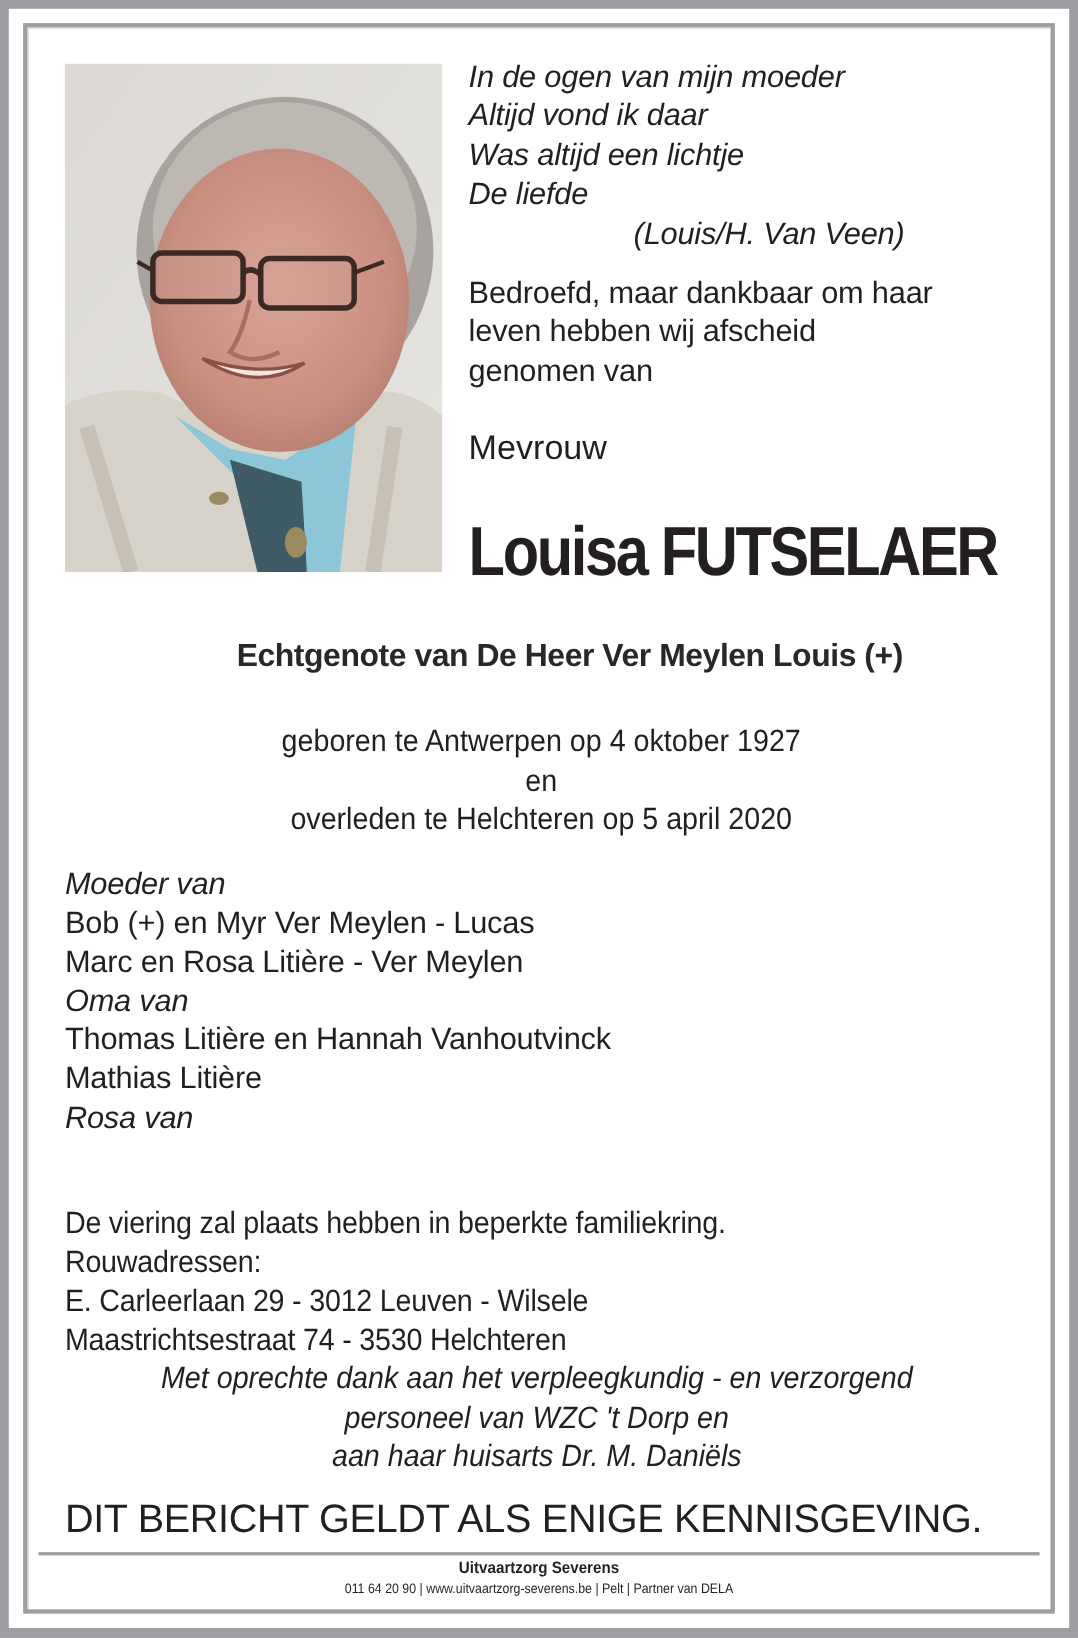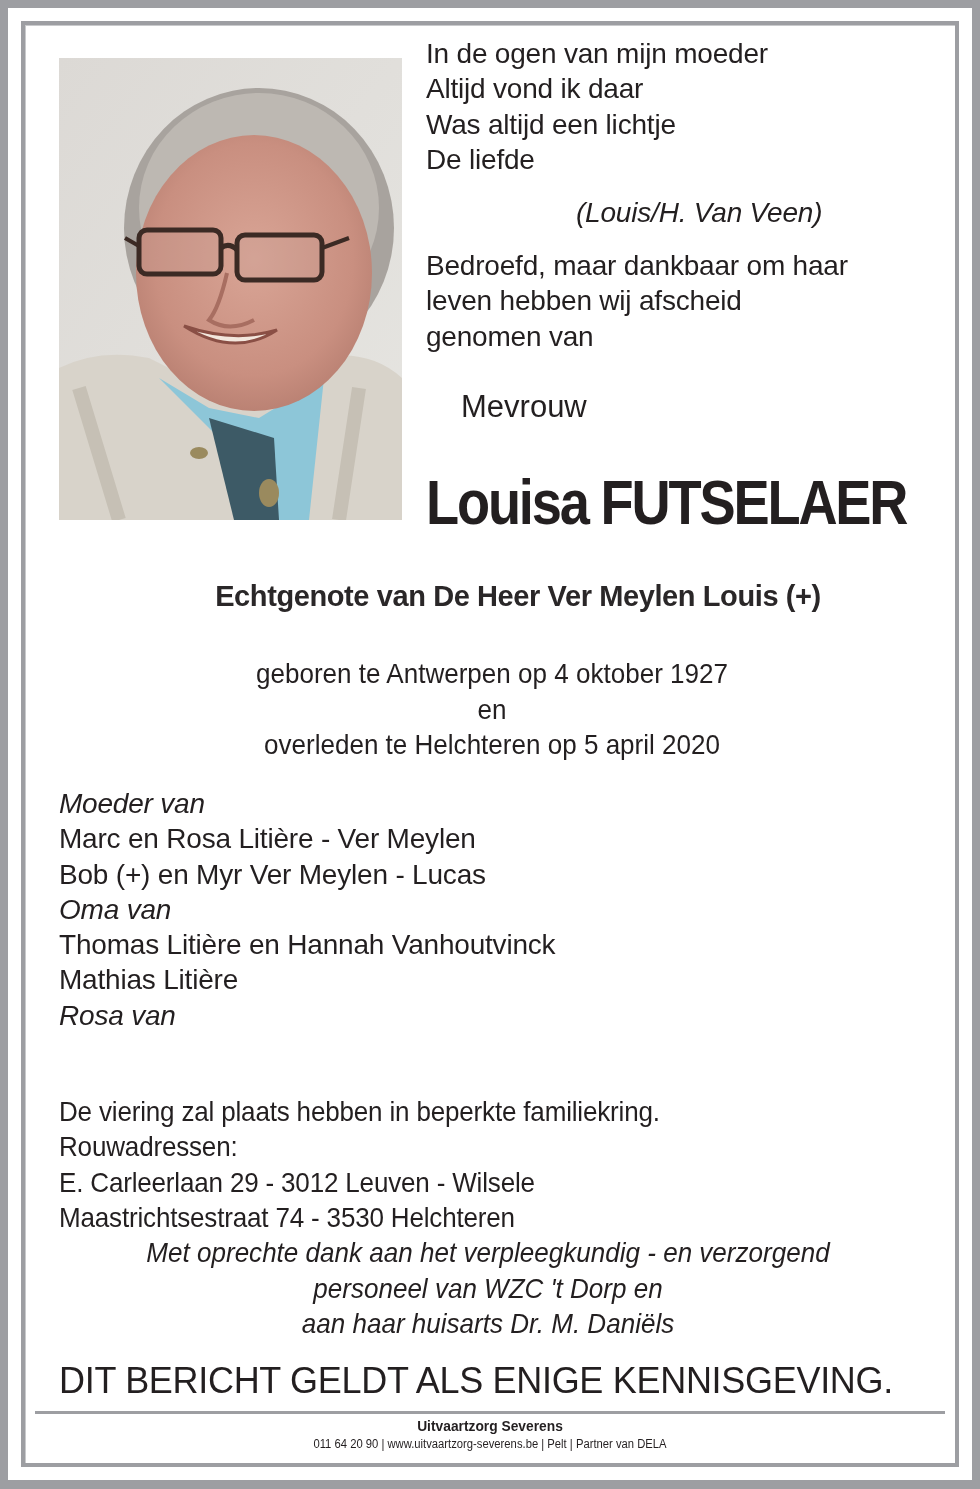"In de ogen van mijn" .poem { font-style: none -> italic; top: 36px -> 52px }
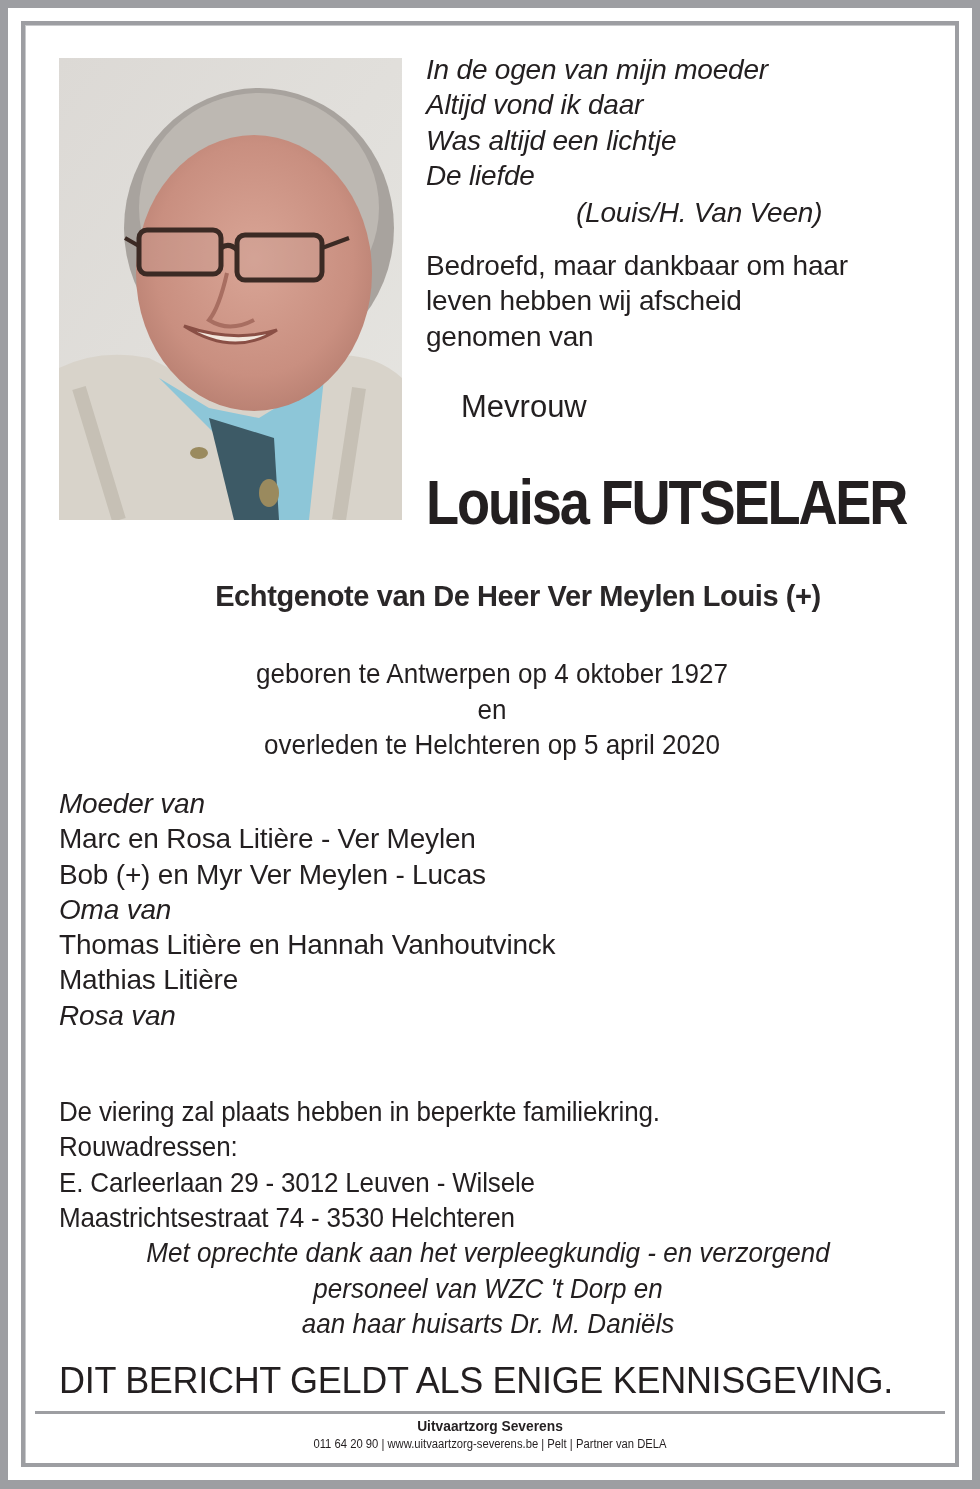"Mevrouw" .mevrouw { margin-left: 35px -> none }
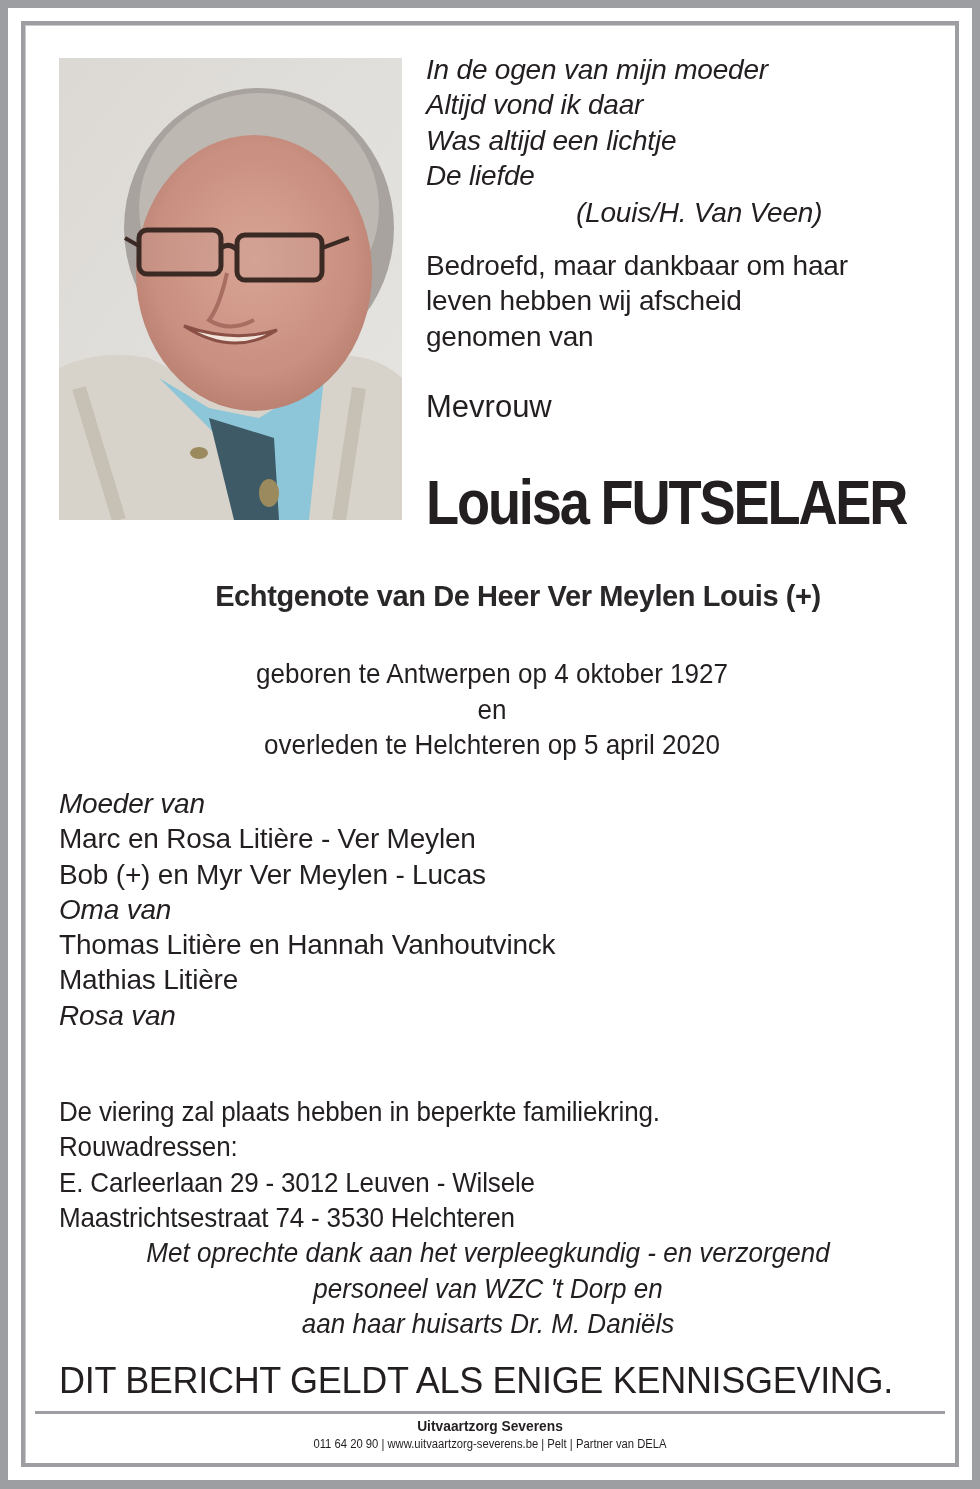"Marc en Rosa Litière -" div { order: before "Bob (+) en Myr Ver" -> after "Bob (+) en Myr Ver" }
